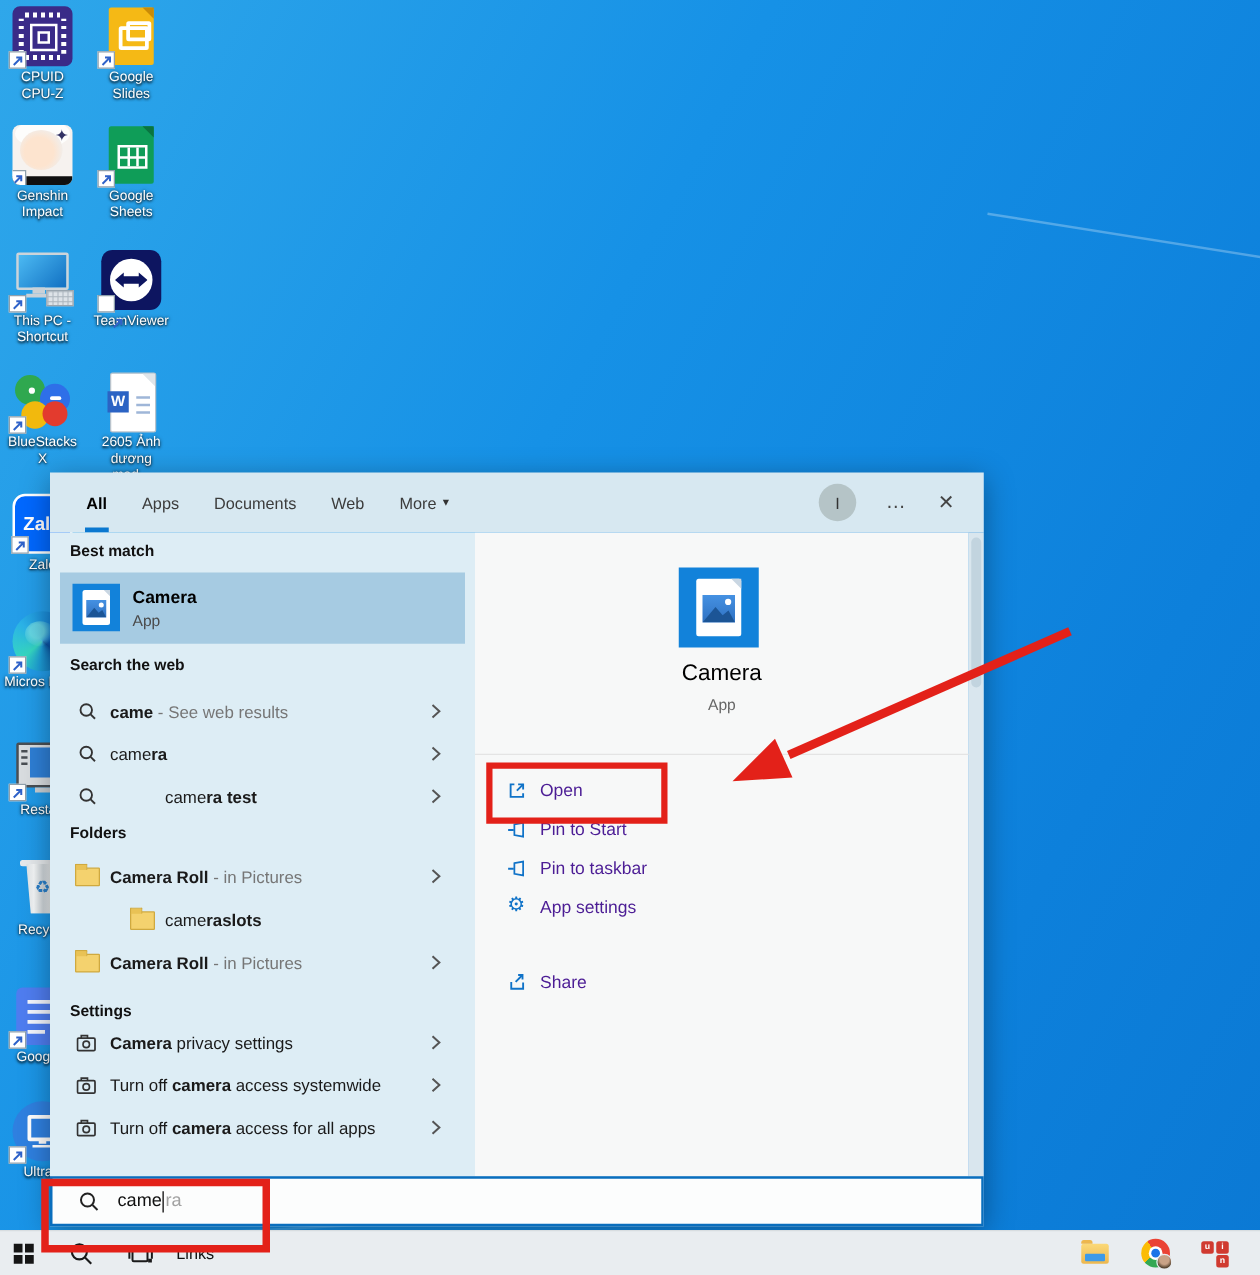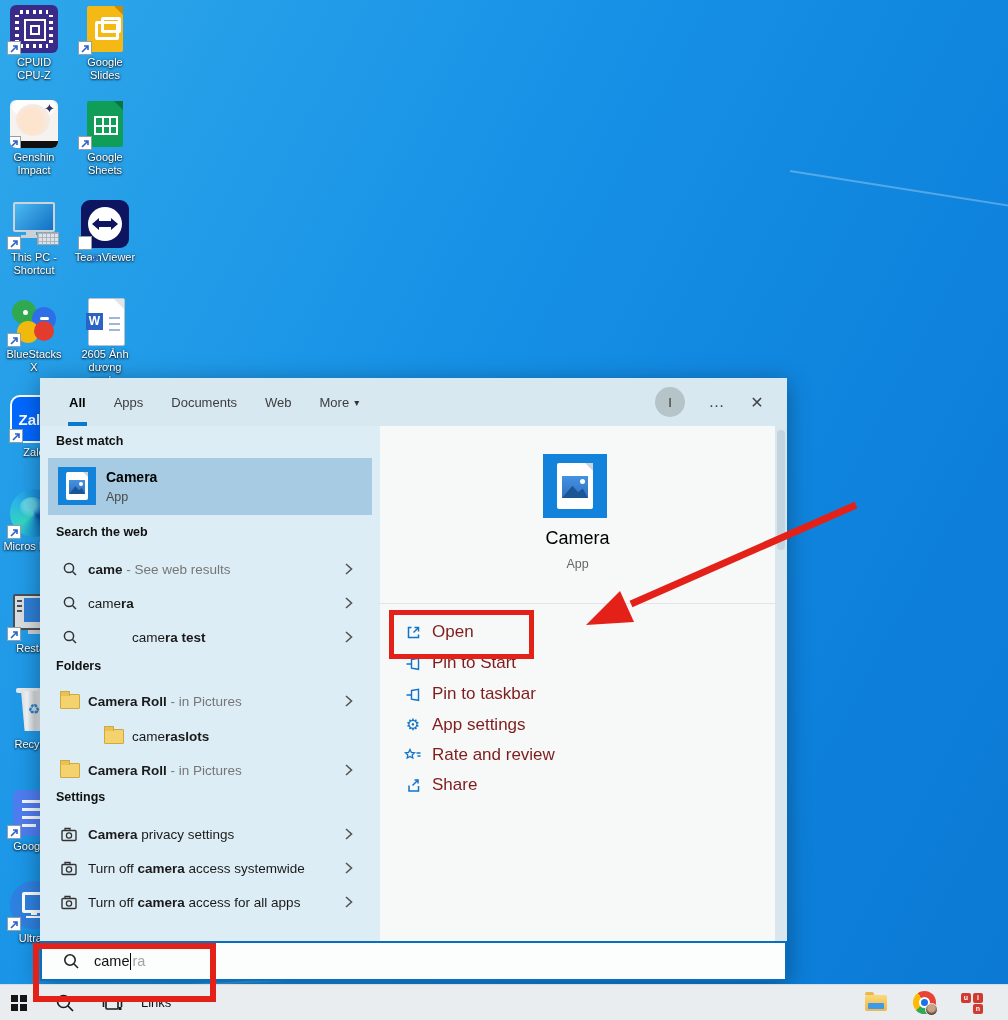"Open" .arow .atxt { color: #7f1d1d -> #4c1d95; font-size: 17px -> 14px }
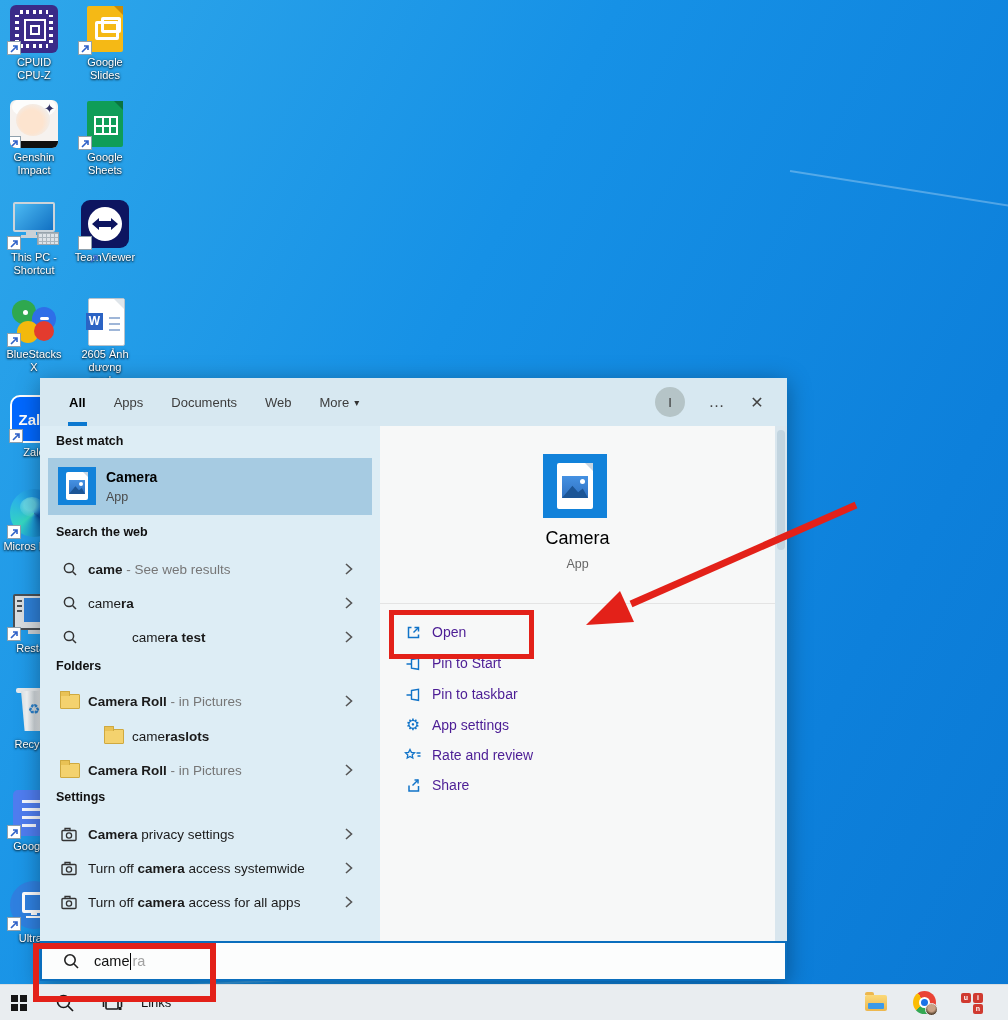"Rate and review" div.arow { html: <div> <span> <svg> <path></path> <path></path> </svg> </span> <span>Rate and review</span> </div> -> none }
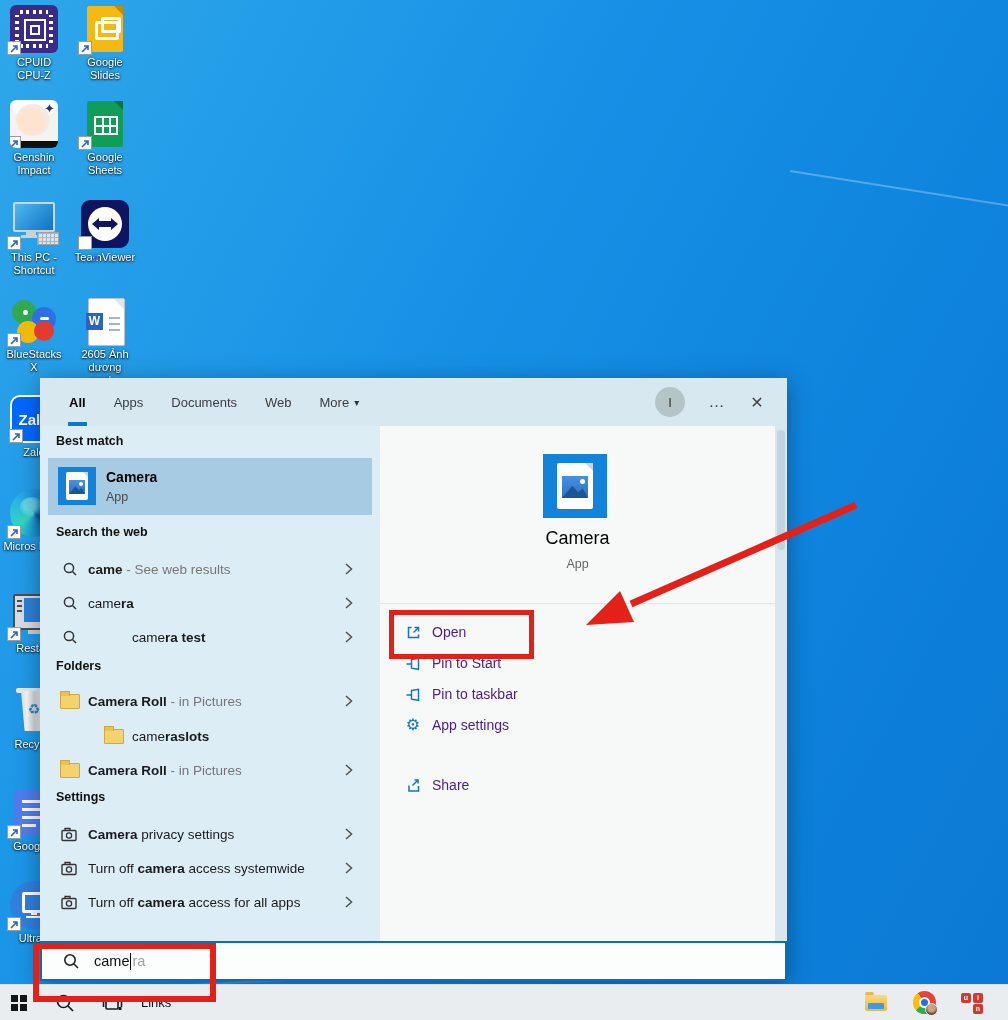"Settings" div.sectitle { top: 364px -> 376px }
